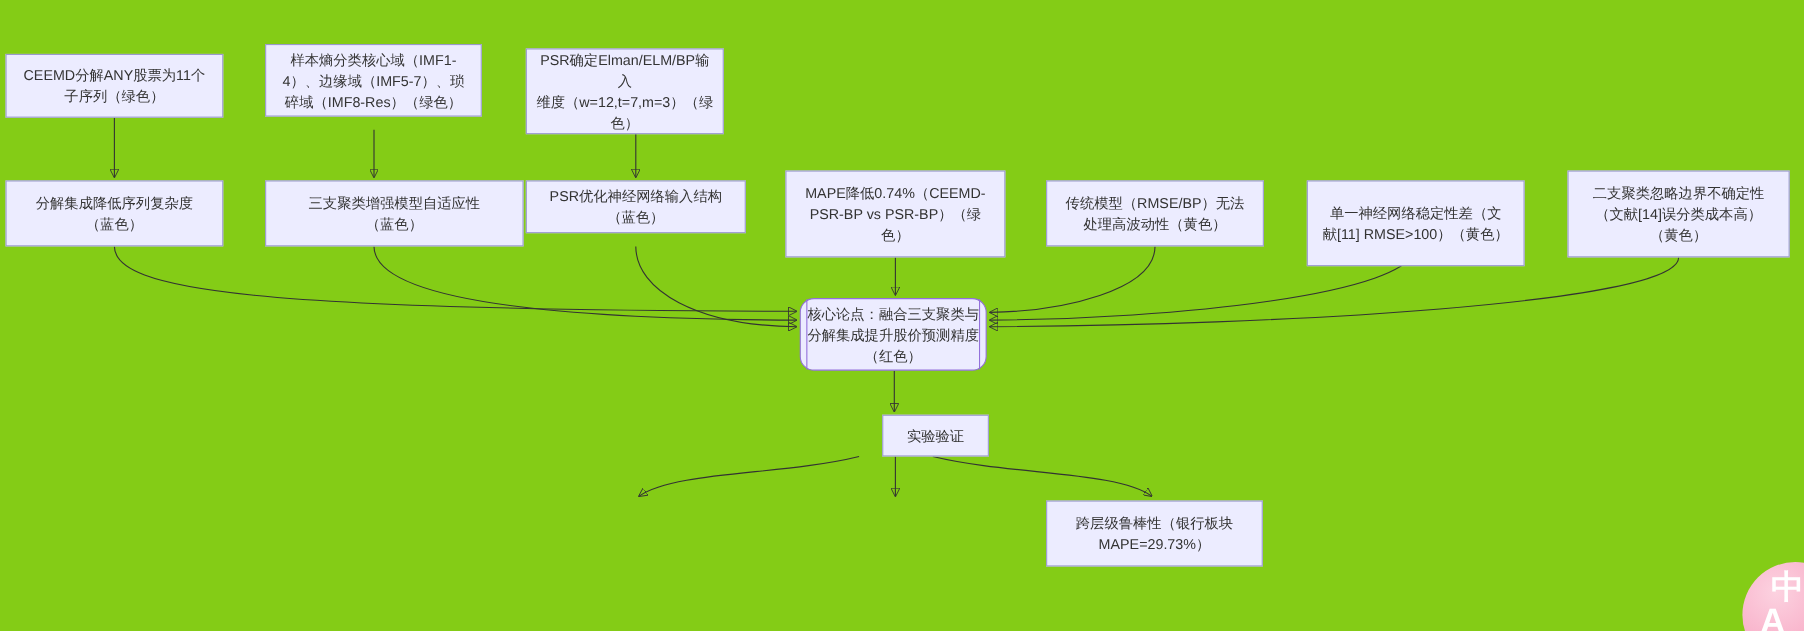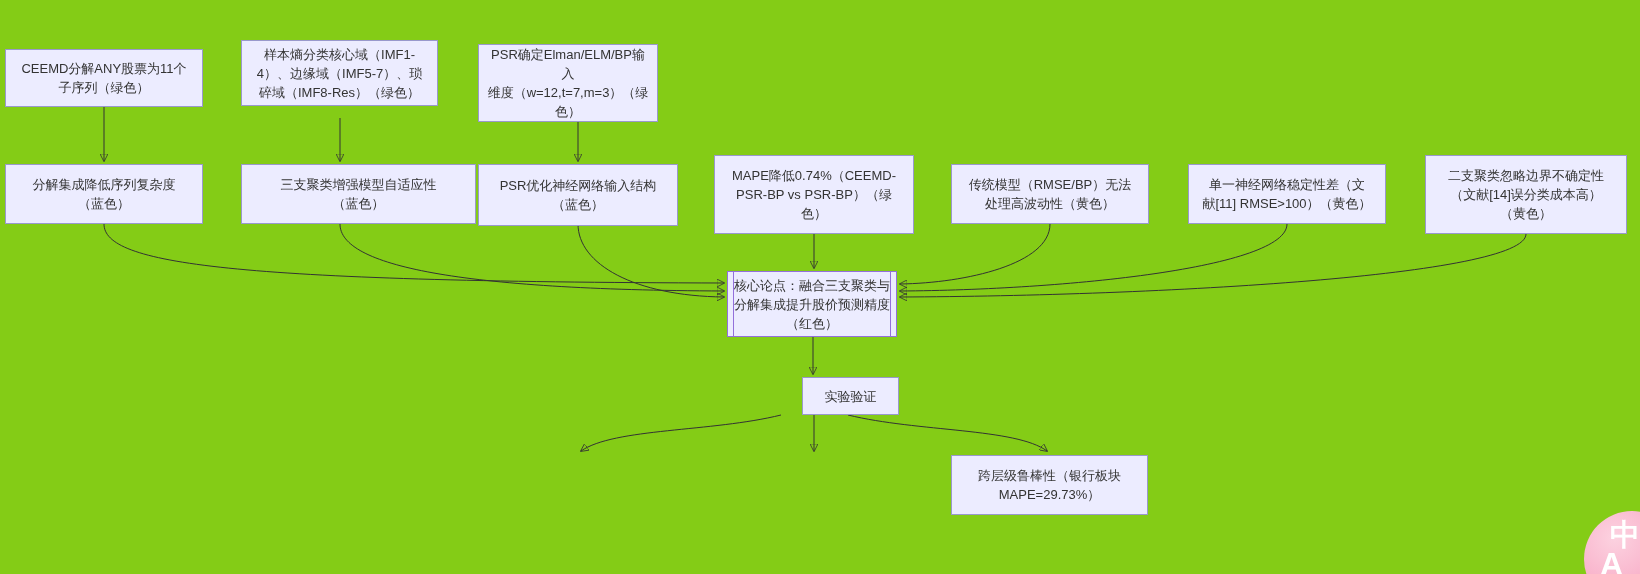"PSR优化神经网络输入结构" div.node { height: 62px -> 48px }
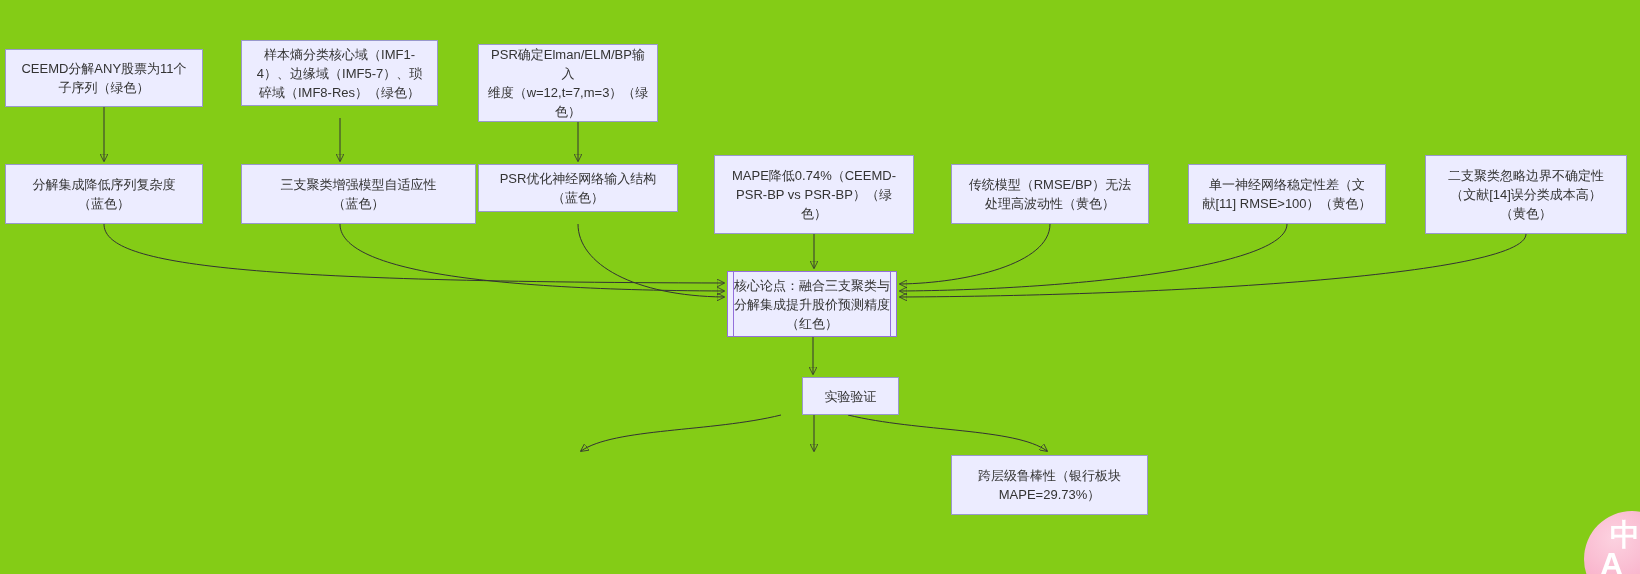"单一神经网络稳定性差（文" div.node { height: 60px -> 78px }
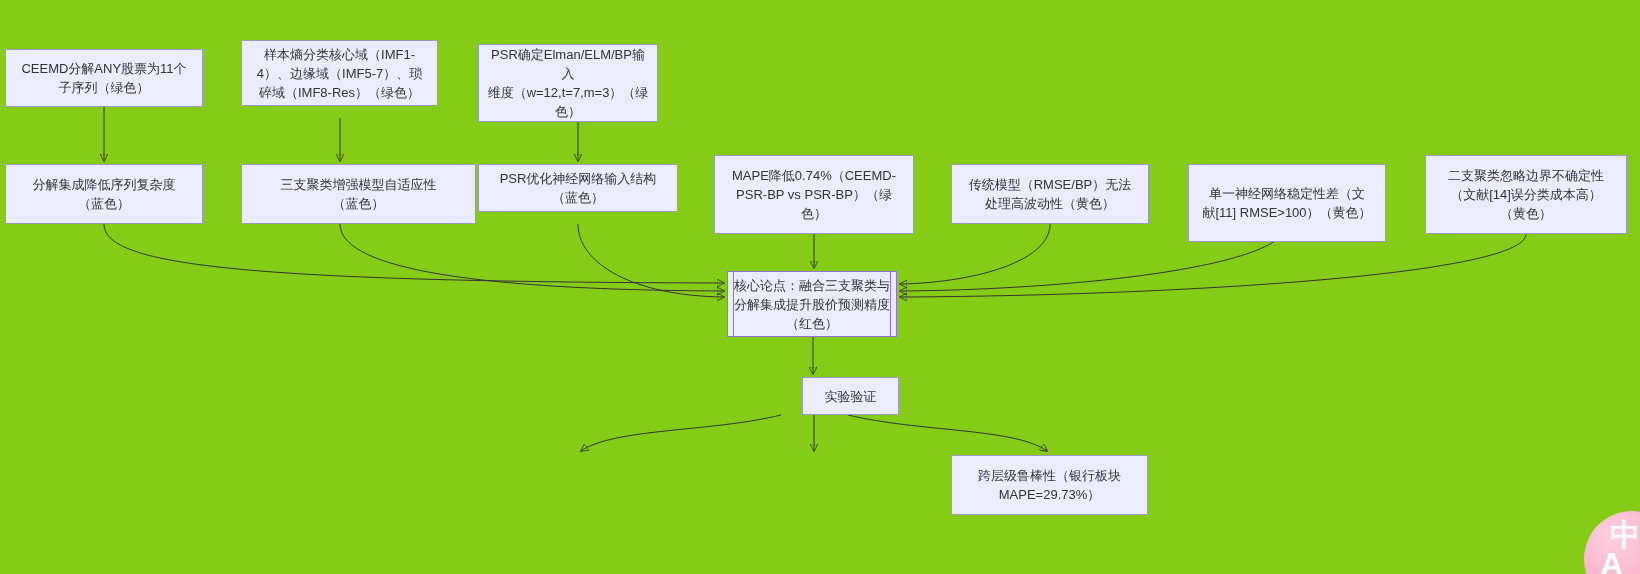"核心论点：融合三支聚类与" .node.subroutine { border-radius: none -> 13px }
